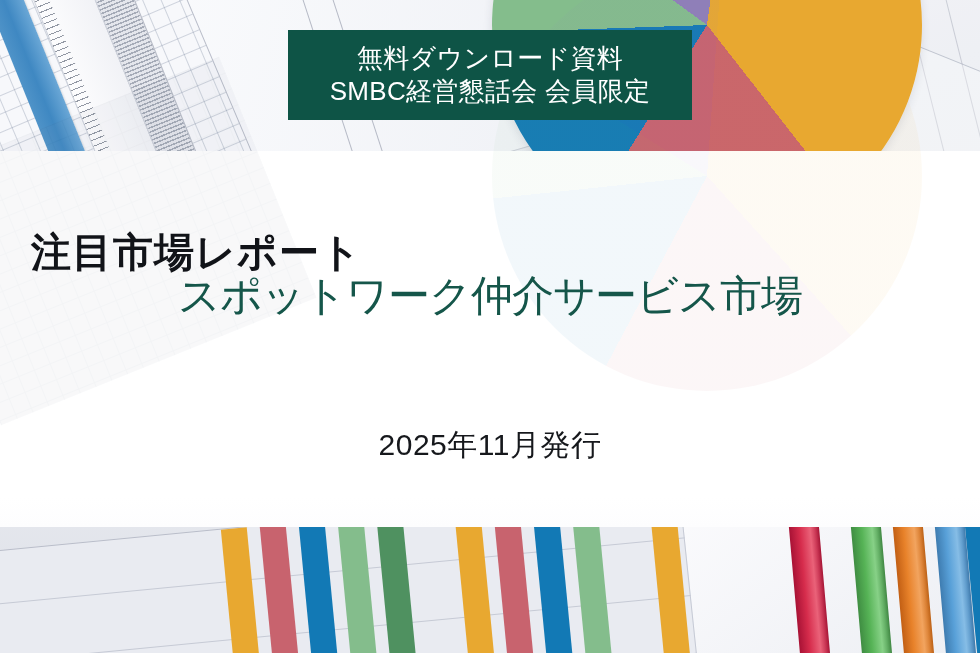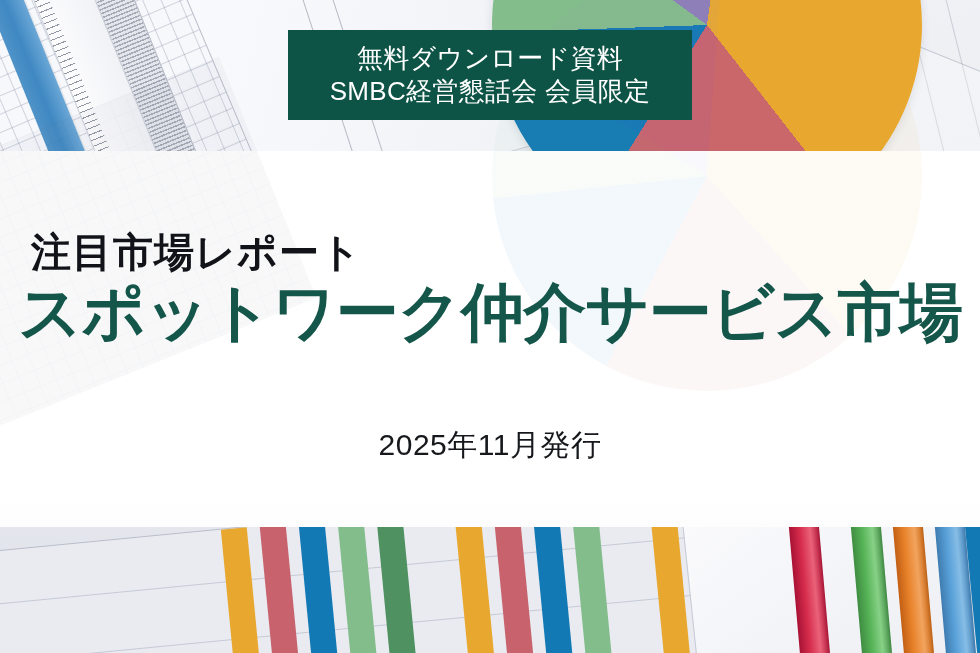"スポットワーク仲介サービス市場" .main-title { font-size: 63px -> 42px; font-weight: 700 -> 400; top: 130px -> 124px }
